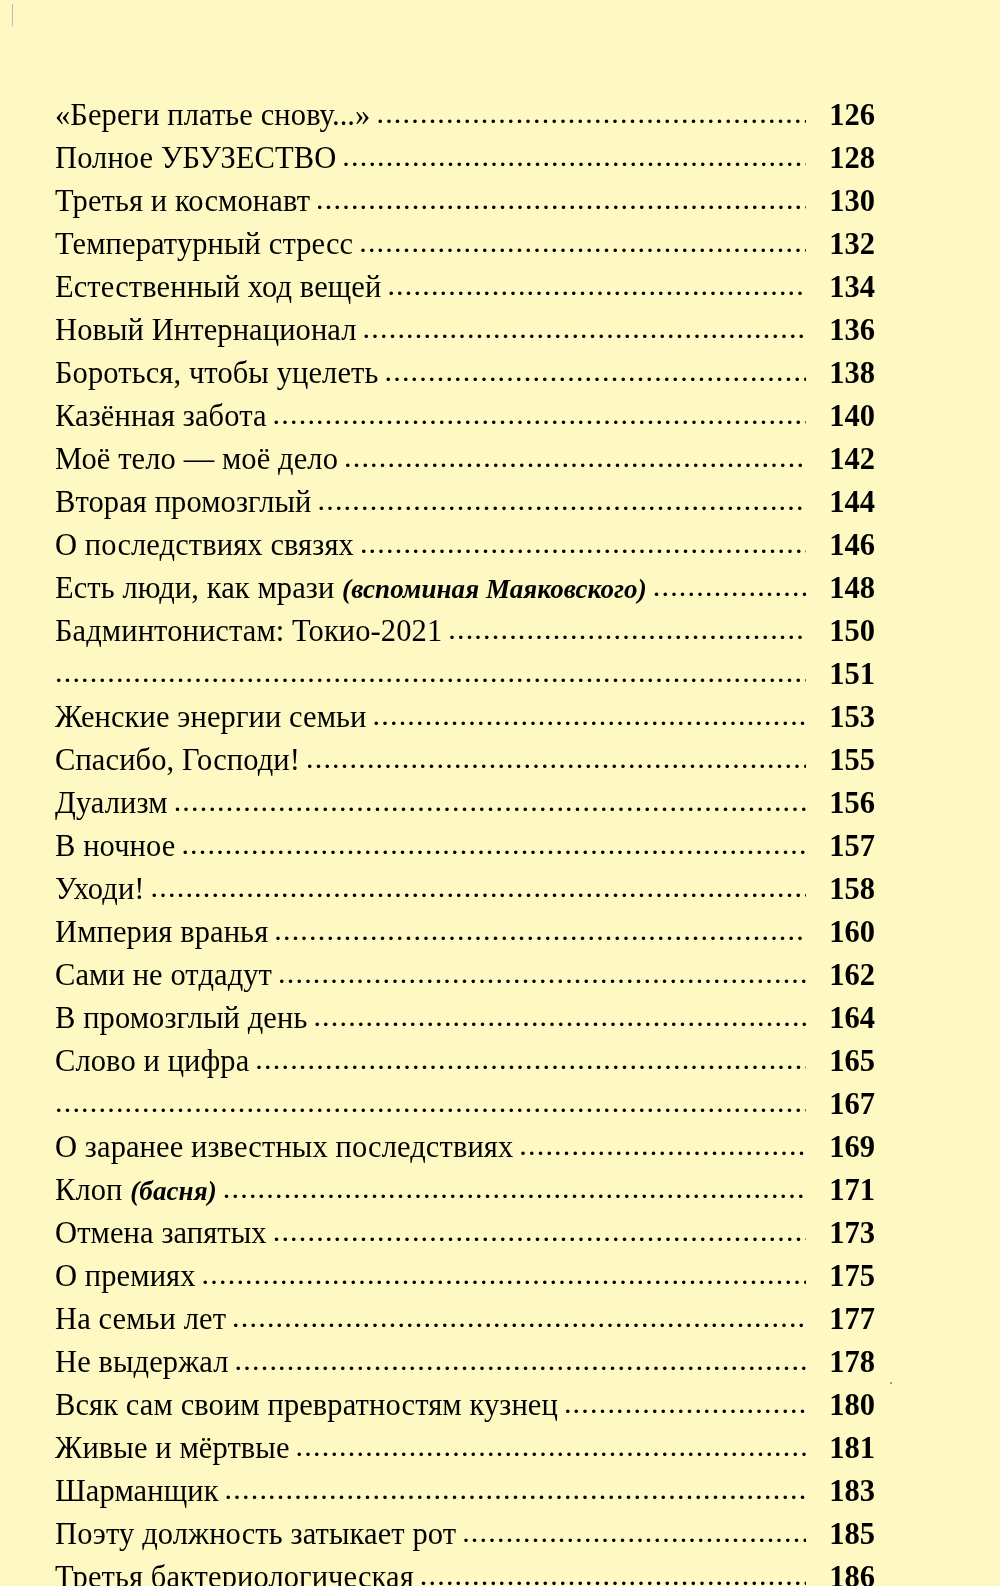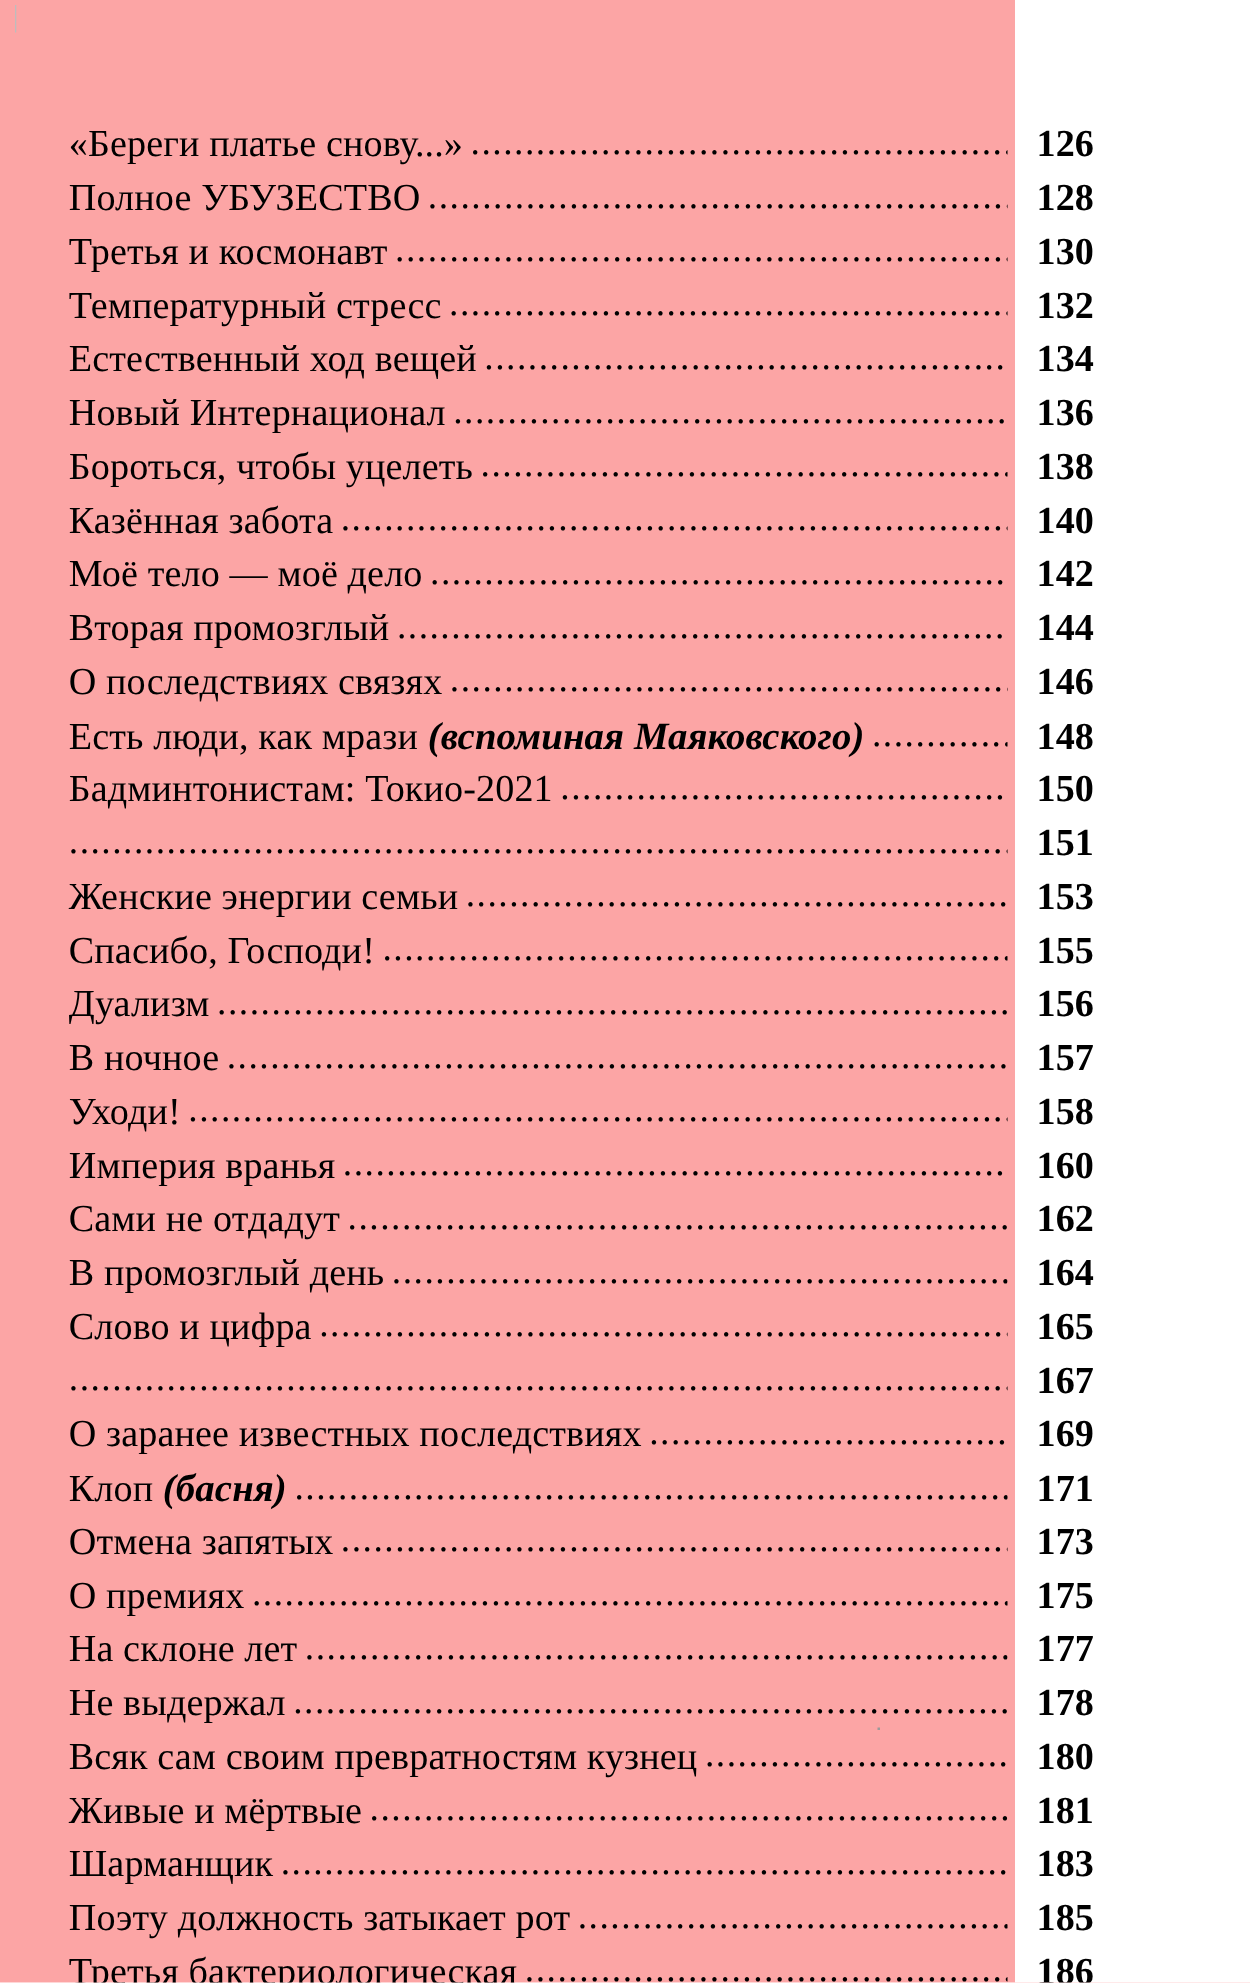"«Береги платье снову...»" .page { background: #fca5a5 -> #fef9c3; width: 812px -> 1000px }
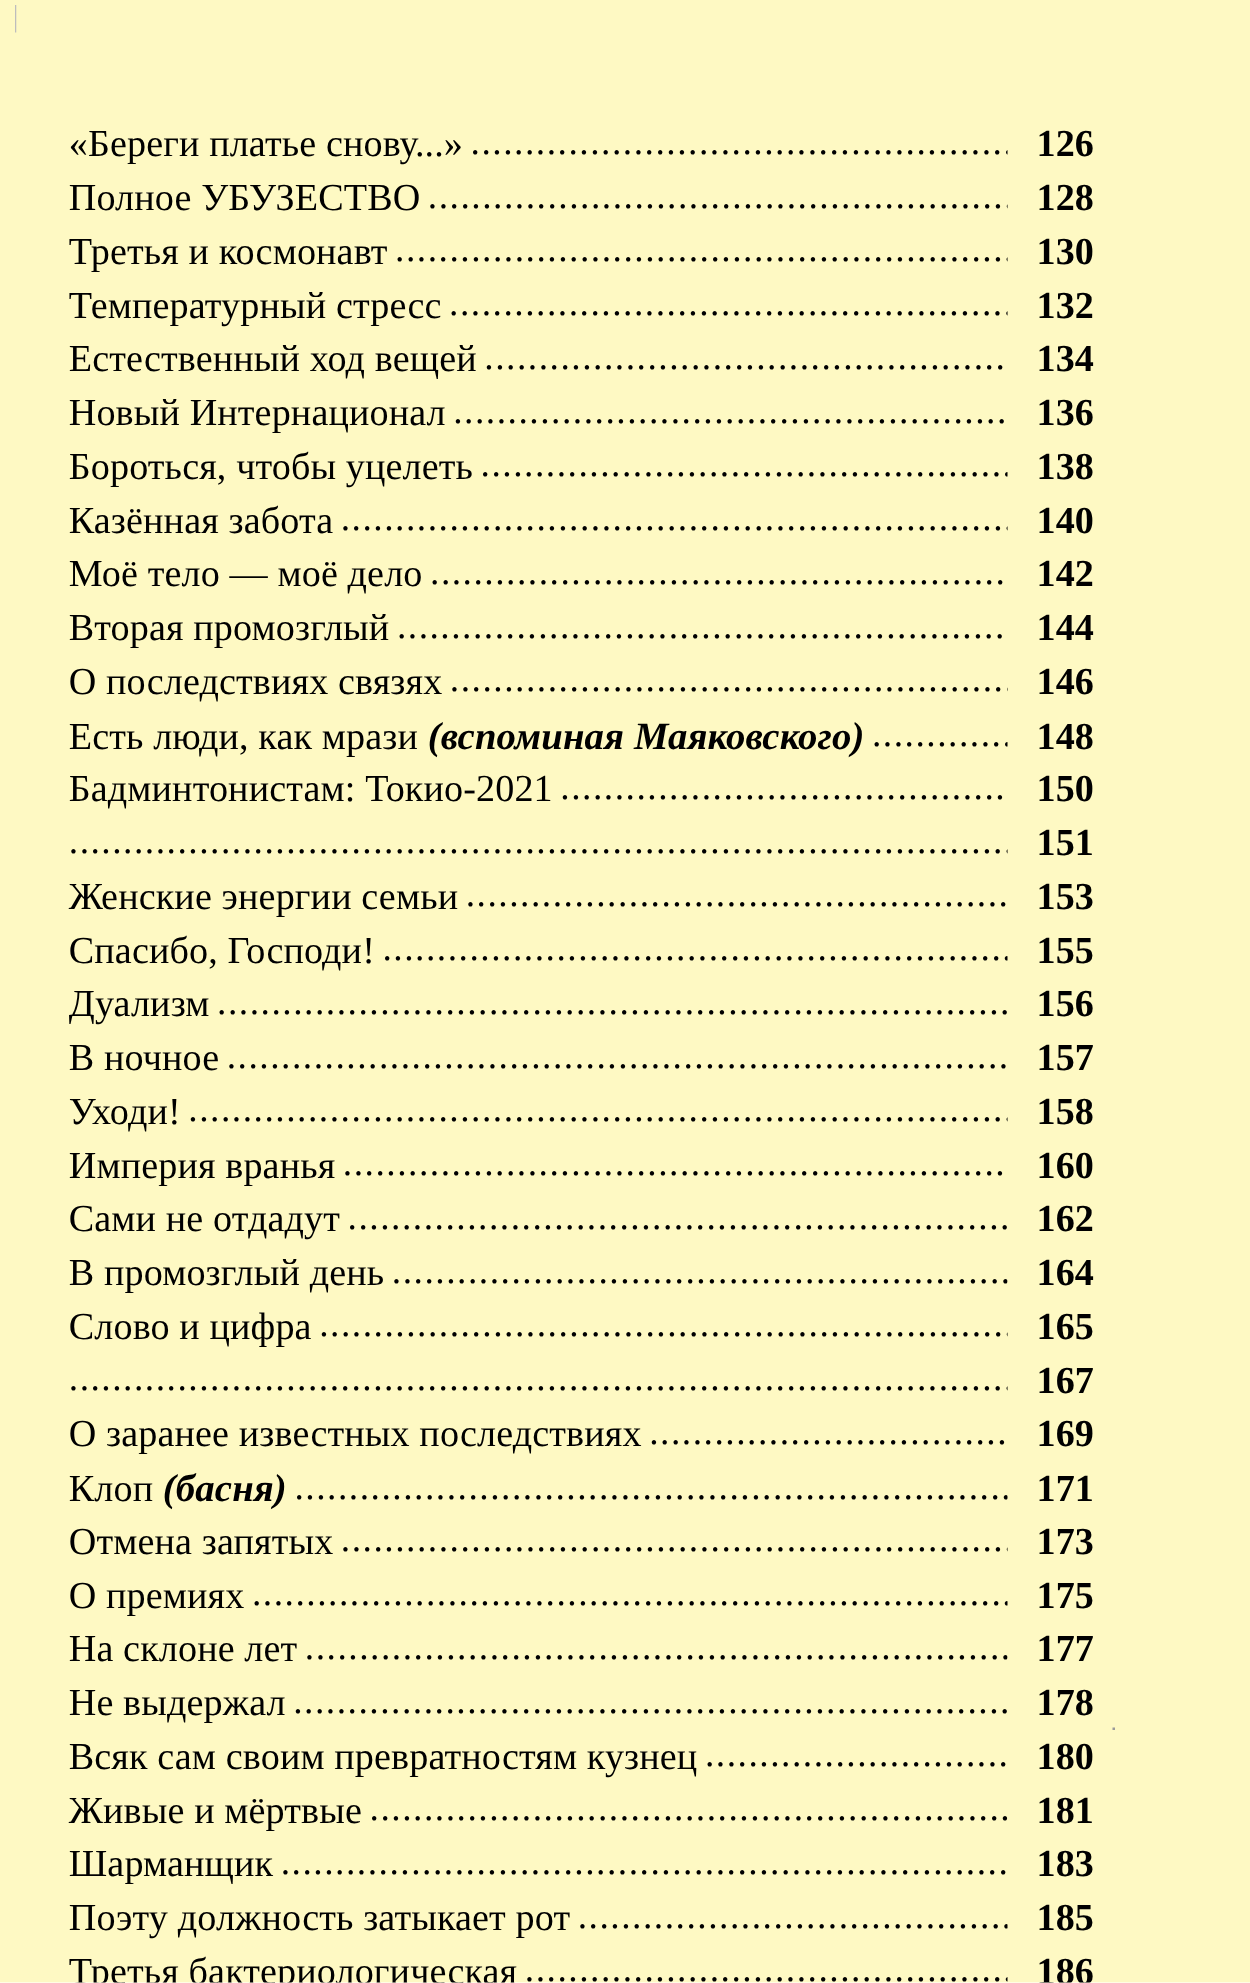"(вспоминая Маяковского)" .title .ital { font-size: 31px -> 27px }
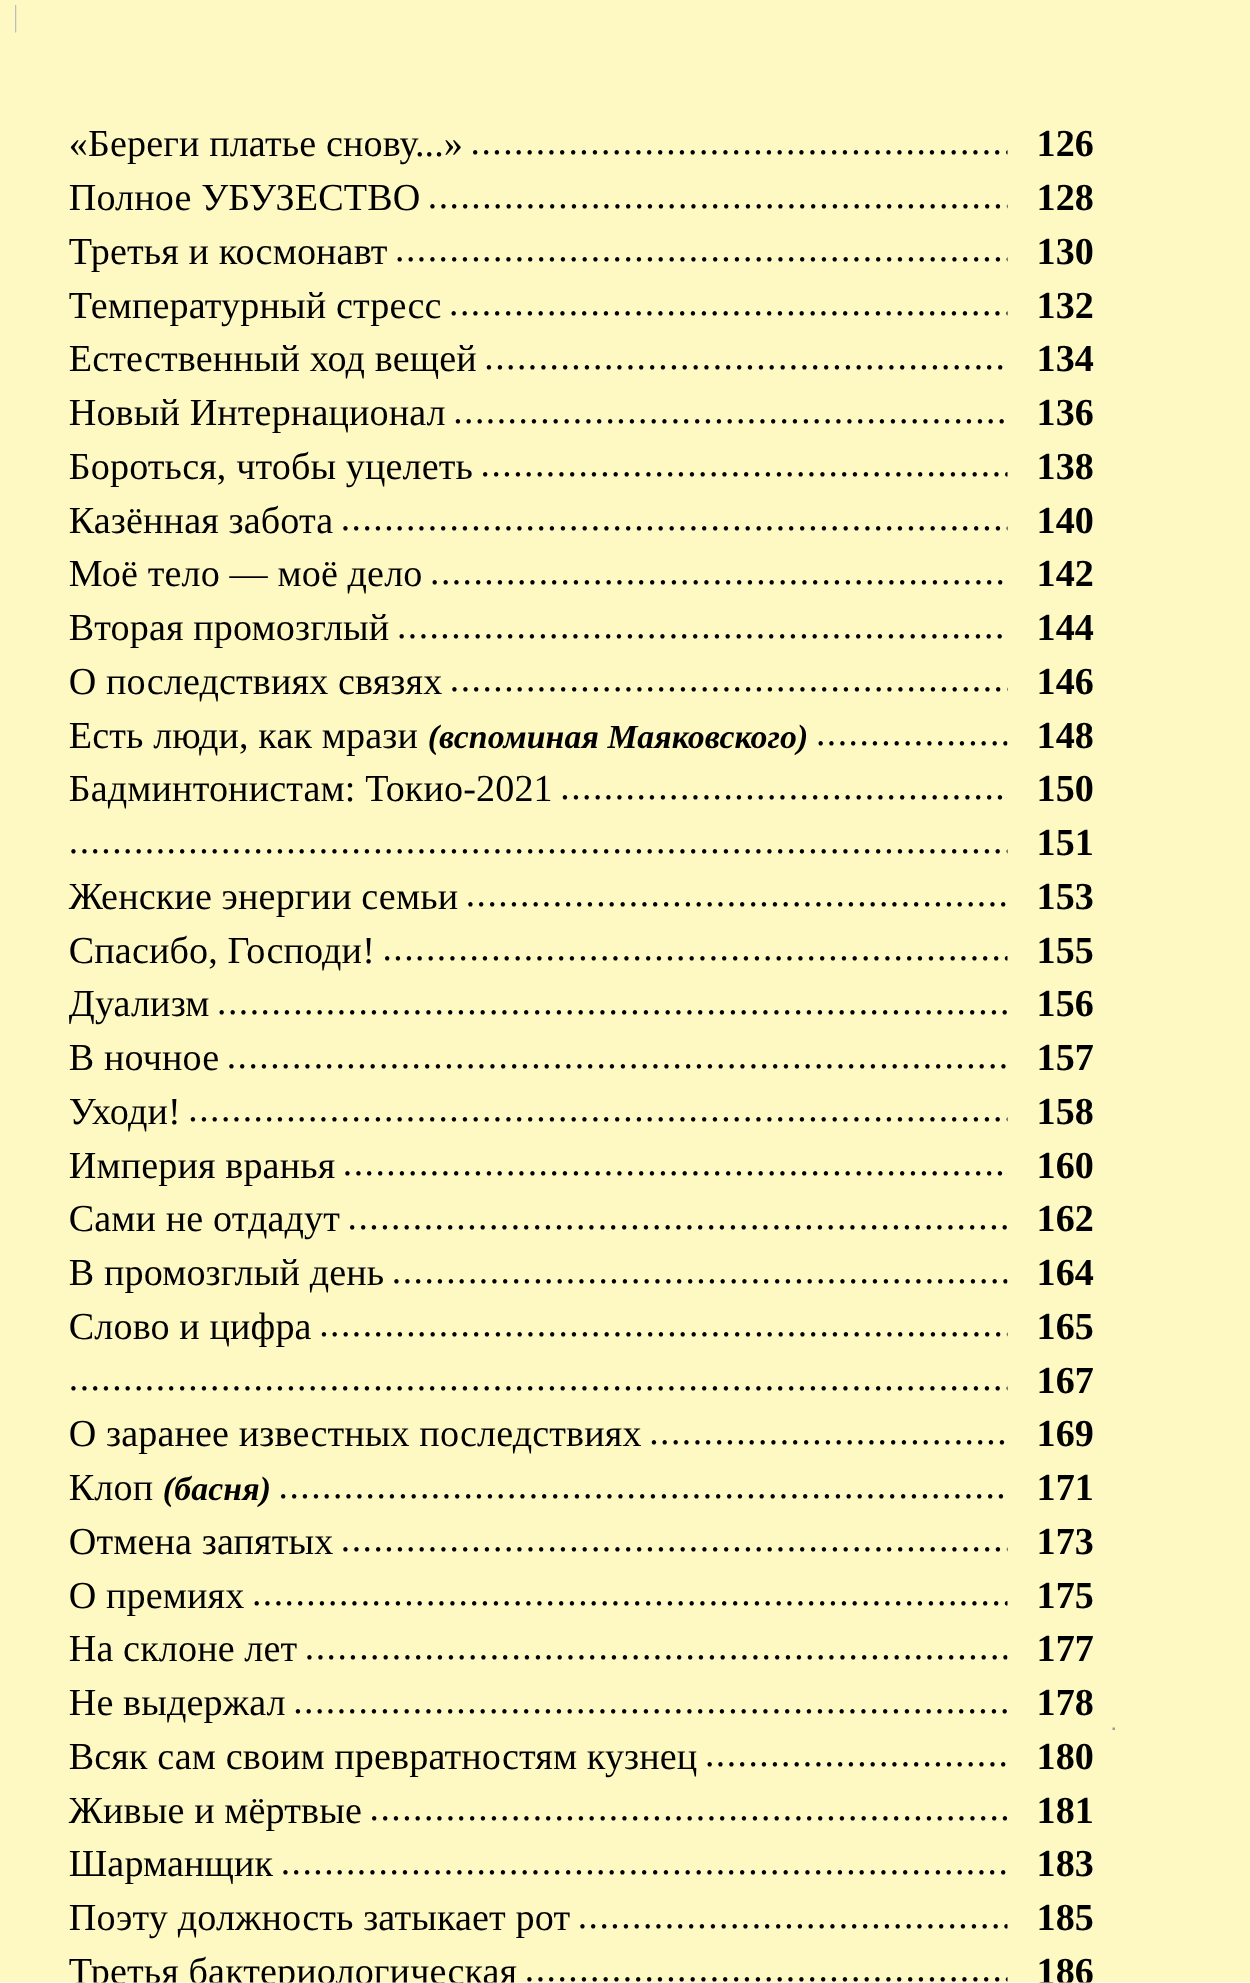"На склоне лет" span.title { text: склоне -> семьи }
